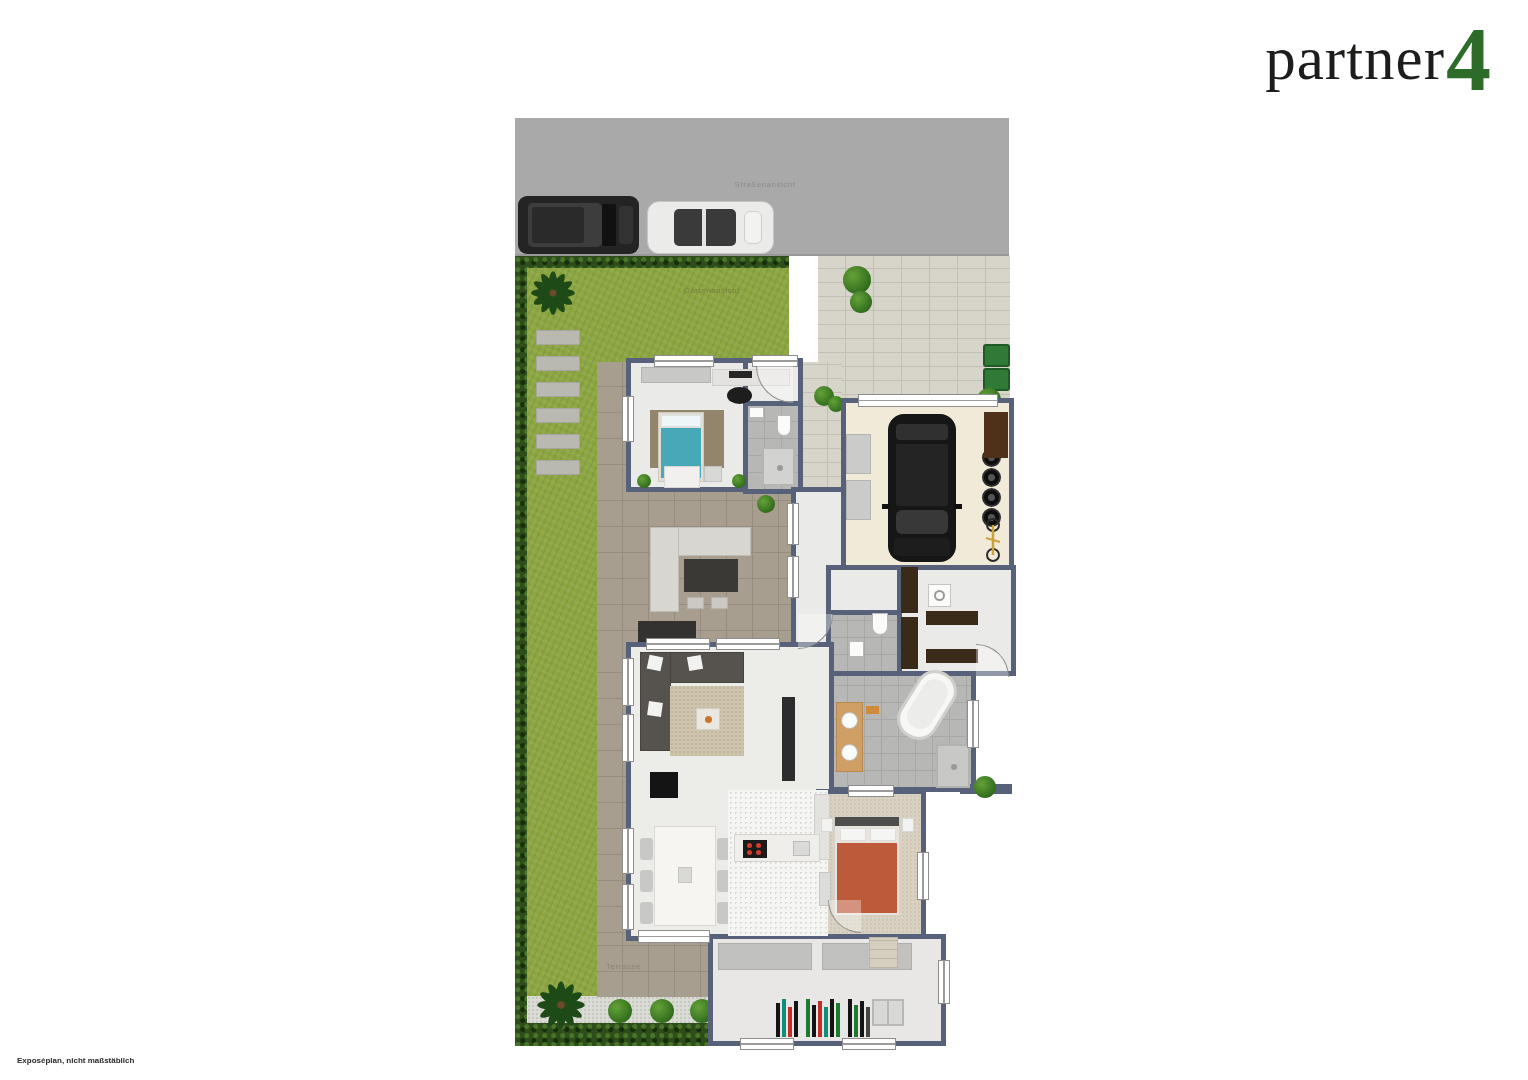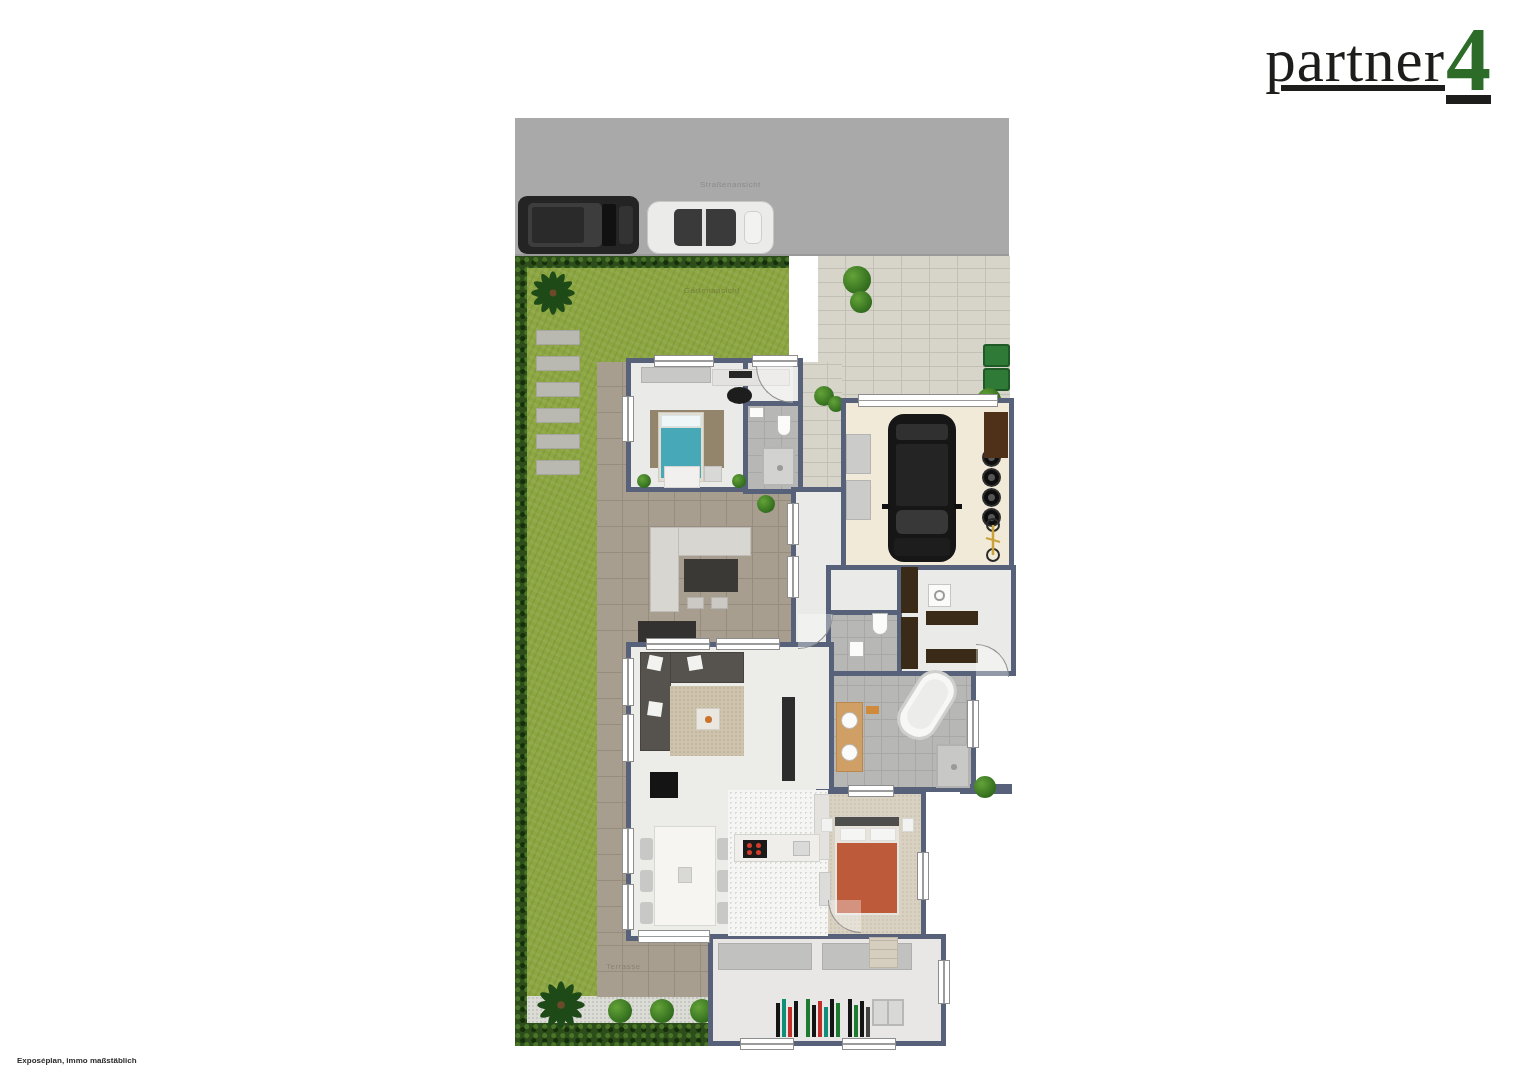"partner" .brandline { align-items: flex-end -> flex-start; text-decoration: underline -> none }
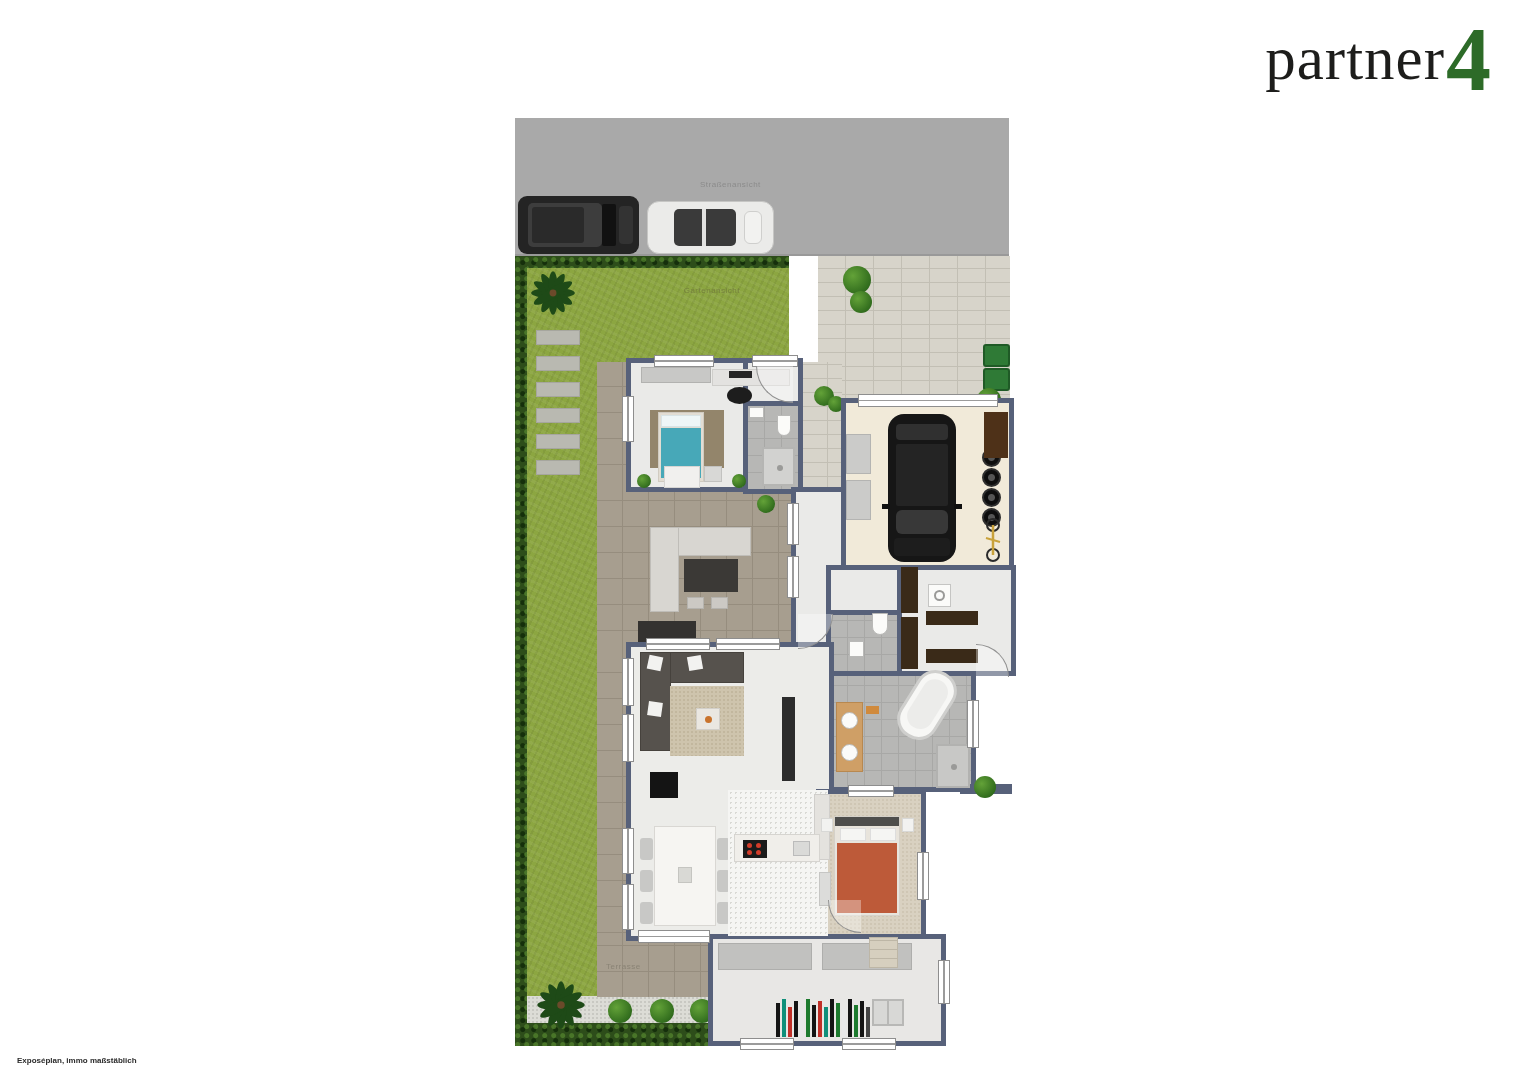"Straßenansicht" div.plan-label { text-align: none -> center }
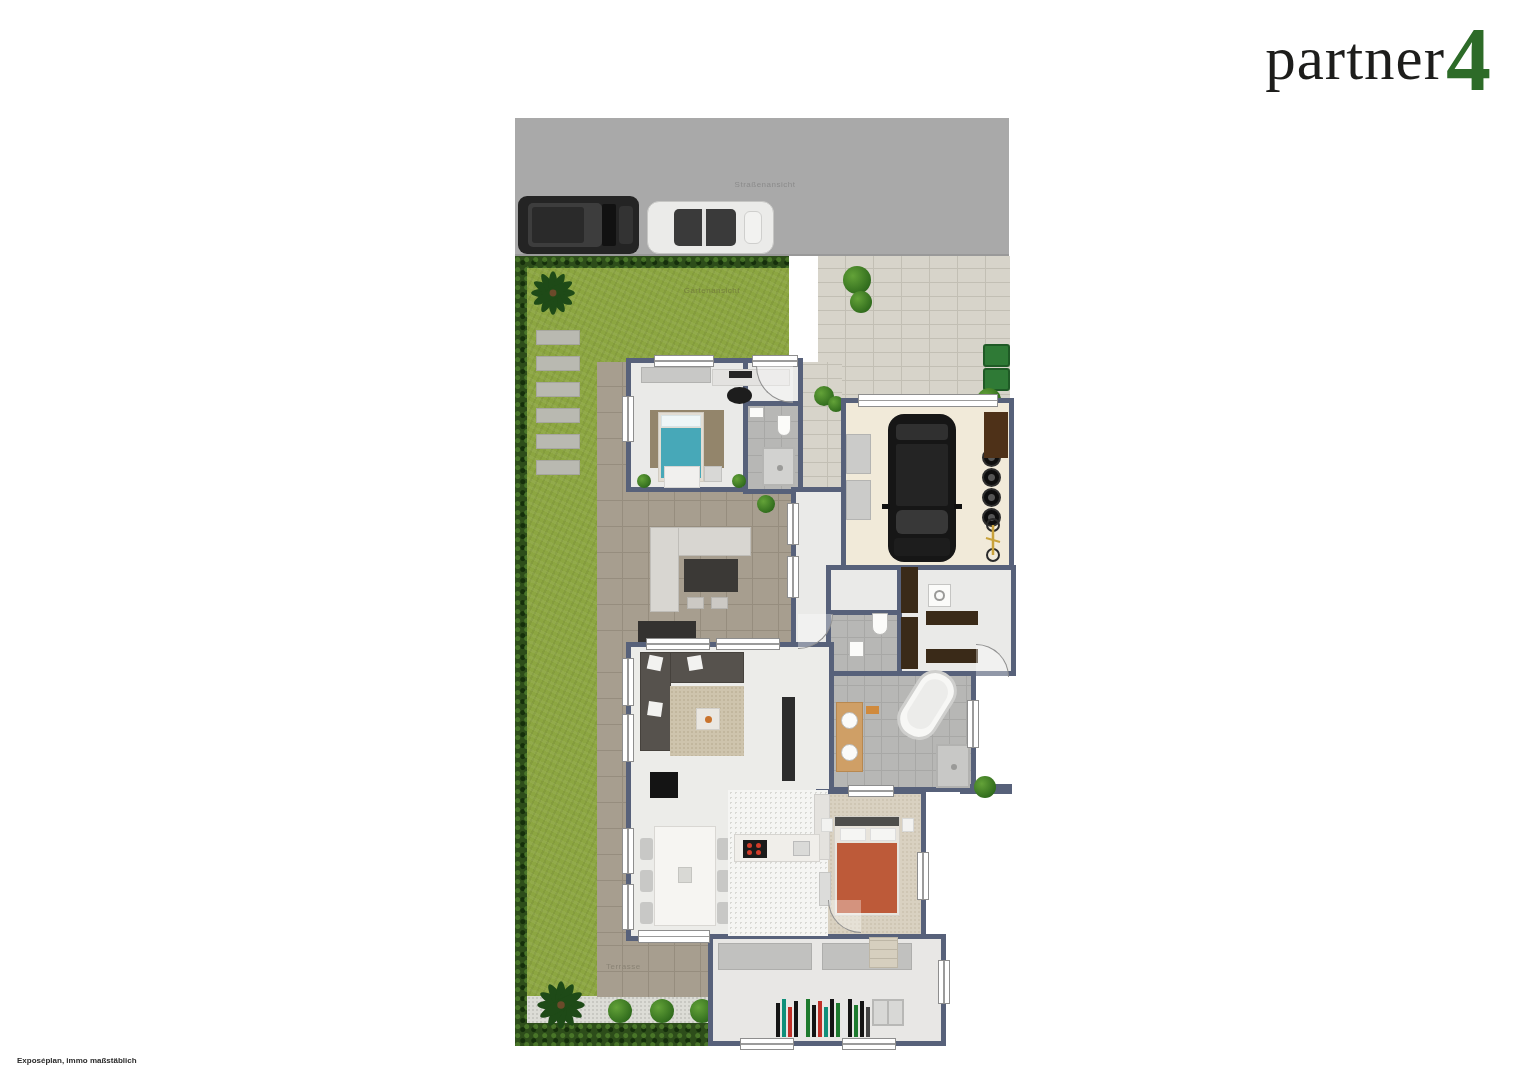"Exposéplan, immo maßstäblich" div.disclaimer { text: immo -> nicht }
